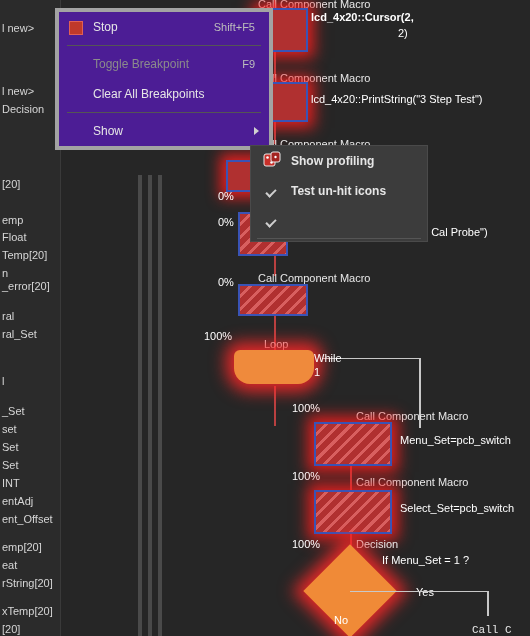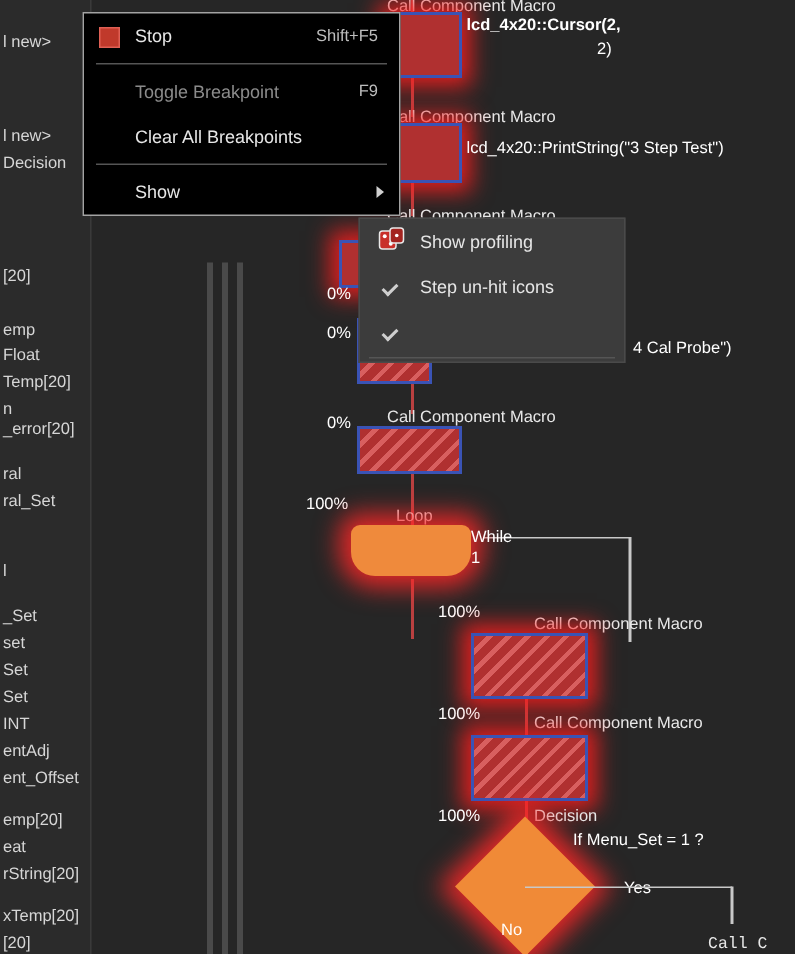"Stop" .menu { background: #000000 -> #4c1d95; border: 1px solid #a3a3a3 -> 4px solid #a3a3a3 }
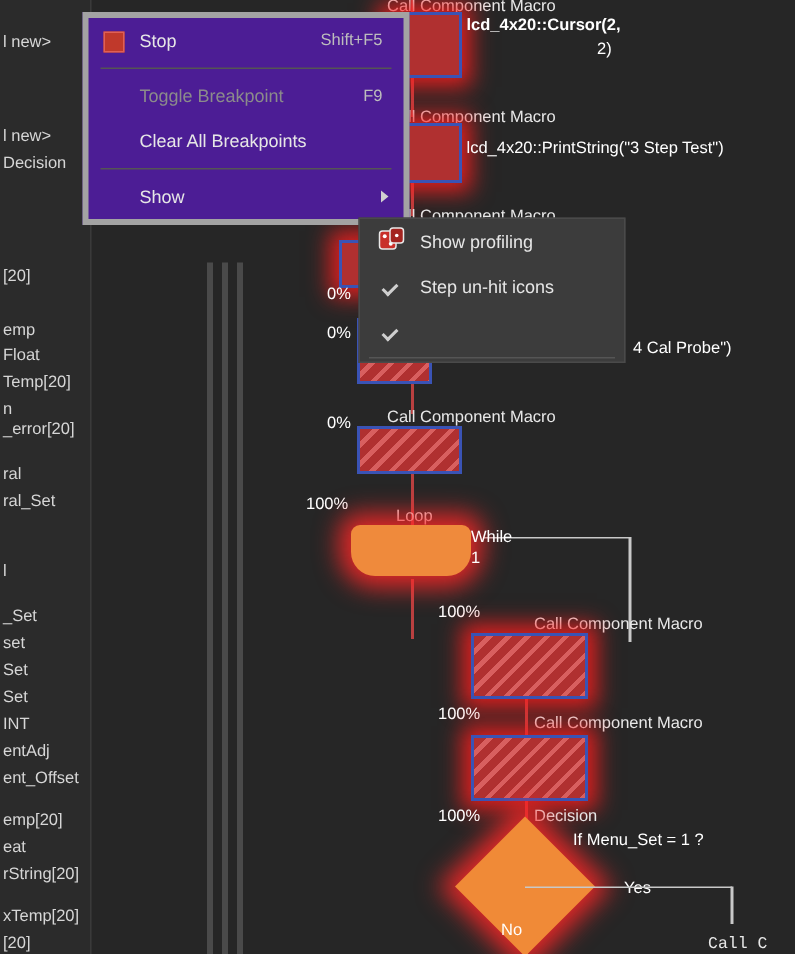"Show profiling" div.submenu { font-weight: none -> bold; left: 239px -> 250px }
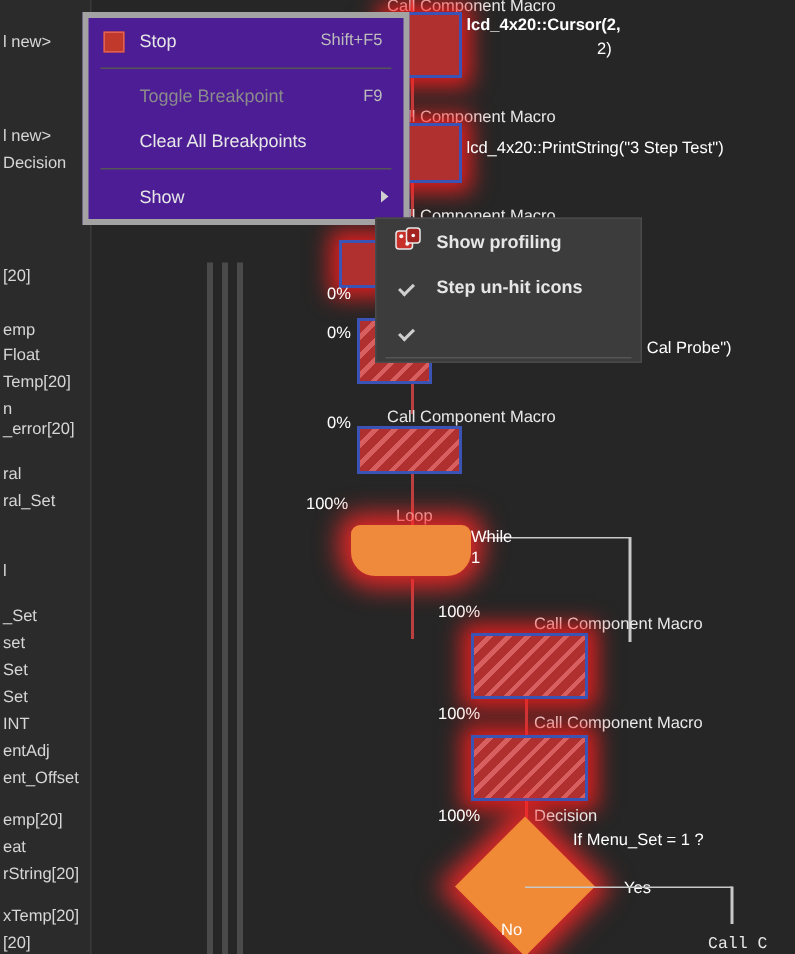"Step un-hit icons" span { text: Step -> Test }
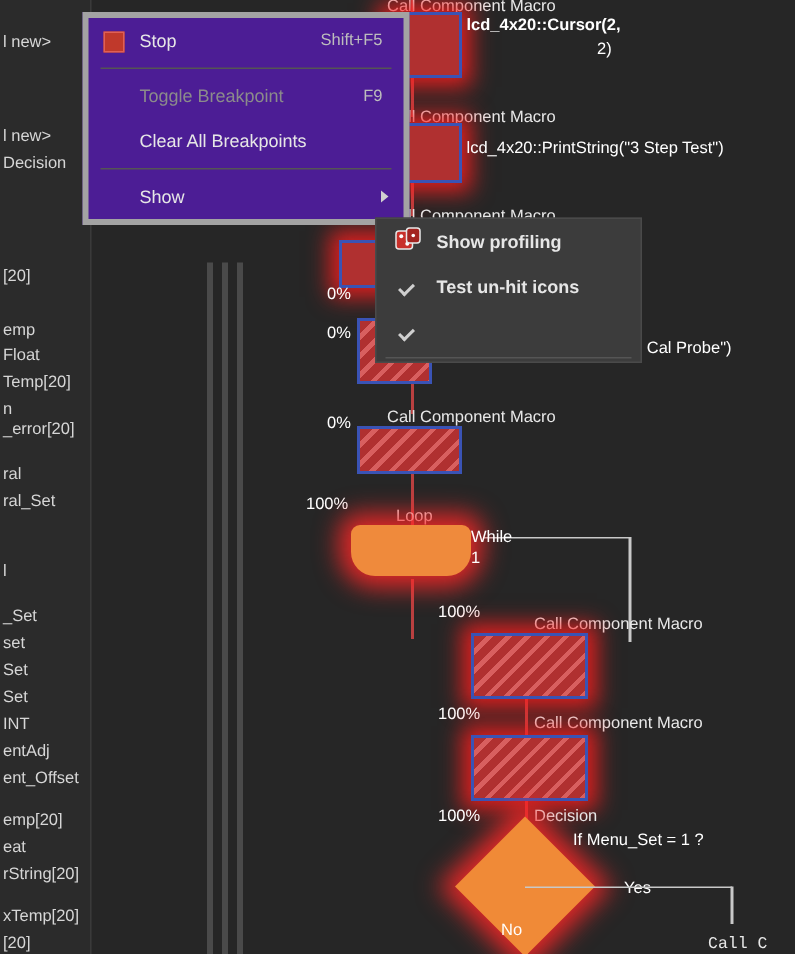"Menu_Set=pcb_switch" div.lbl { html: none -> <div>Menu_Set=pcb_switch</div> }
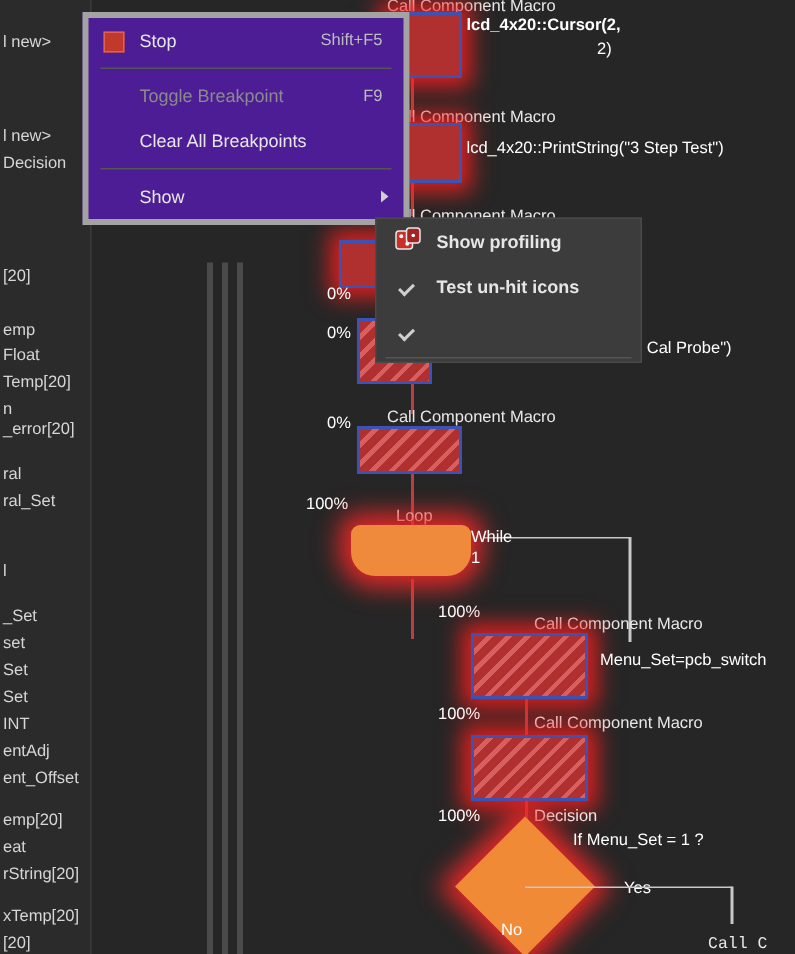"Select_Set=pcb_switch" div.lbl { html: none -> <div>Select_Set=pcb_switch</div> }
